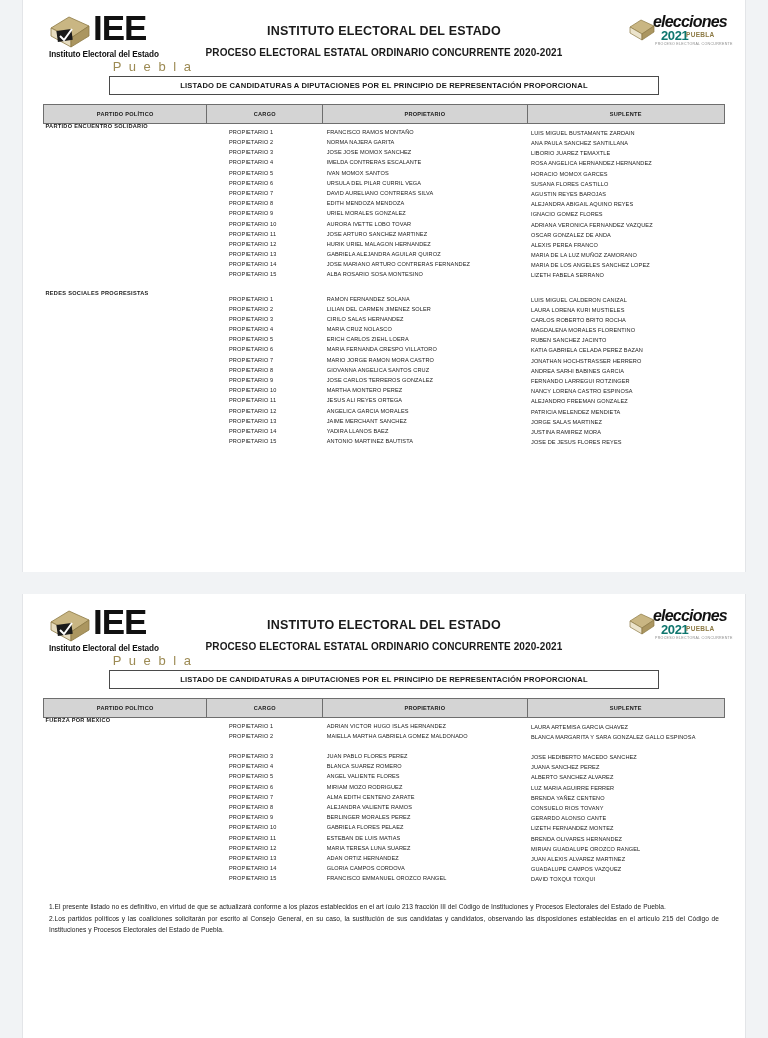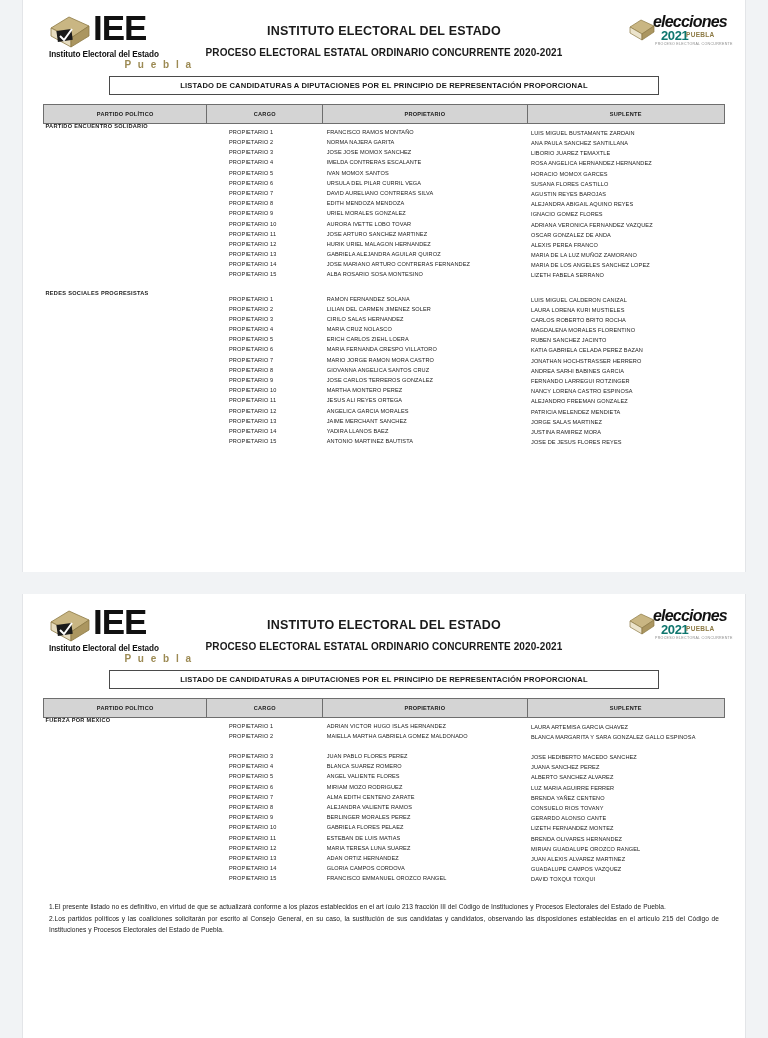"P u e b l" .logo-iee .iee-sub2 { font-size: 10px -> 13px; font-weight: bold -> normal }
